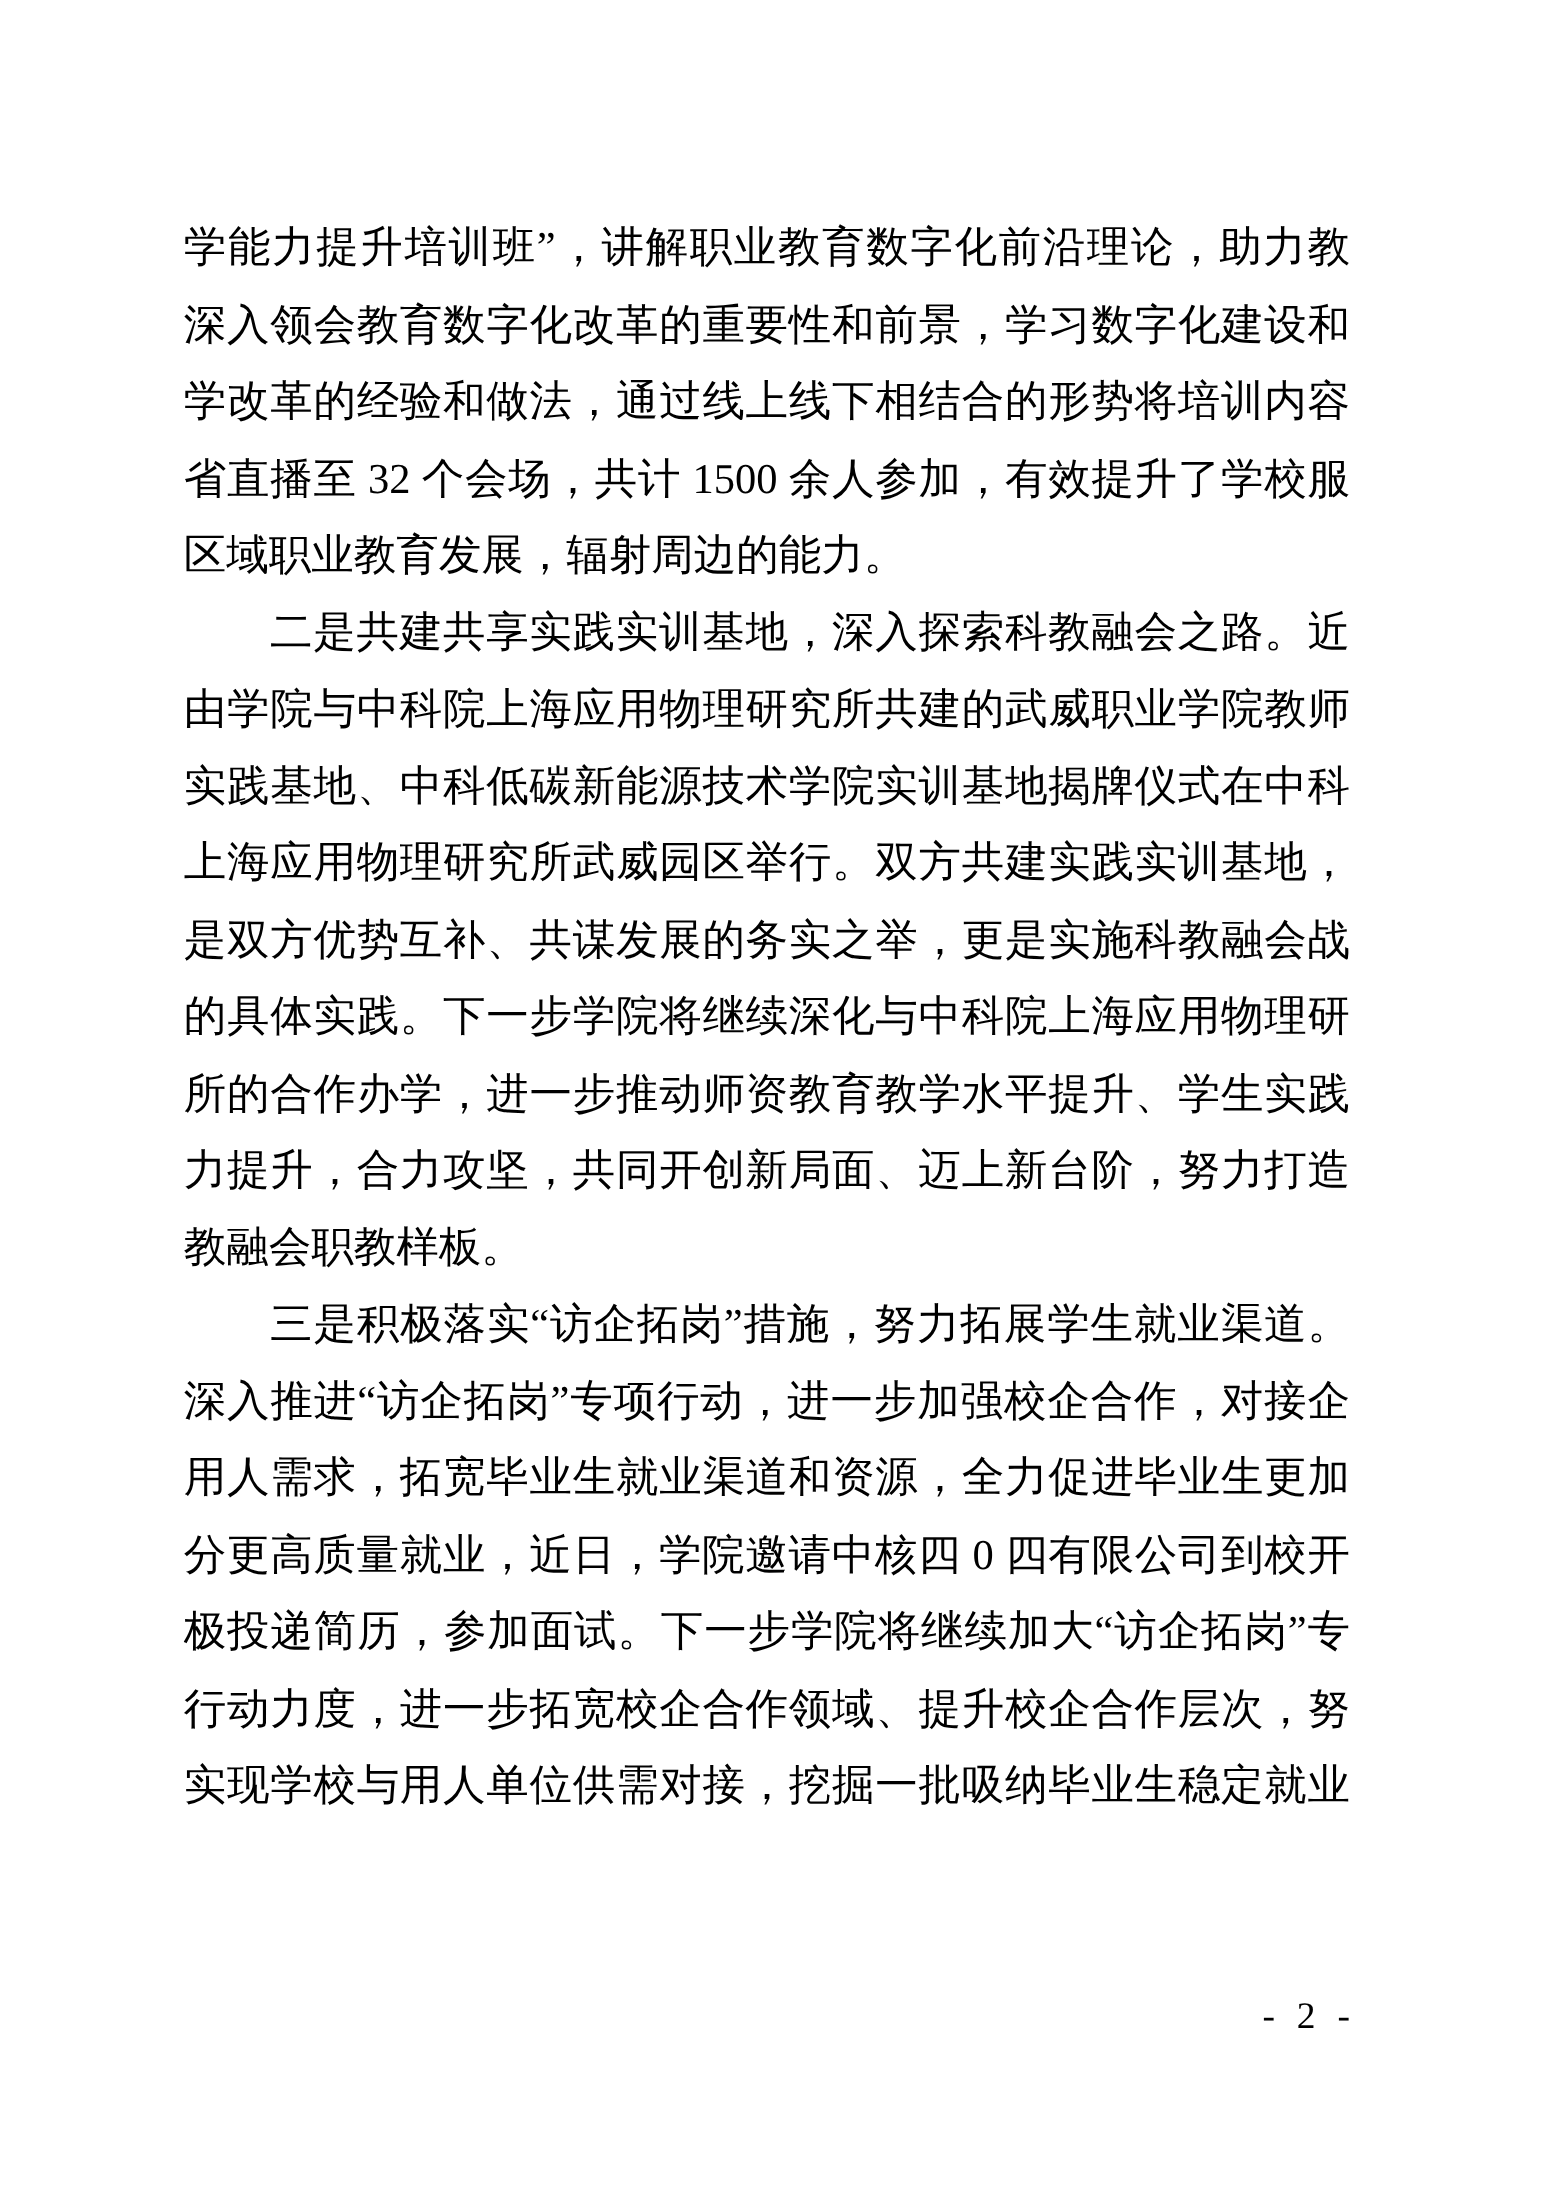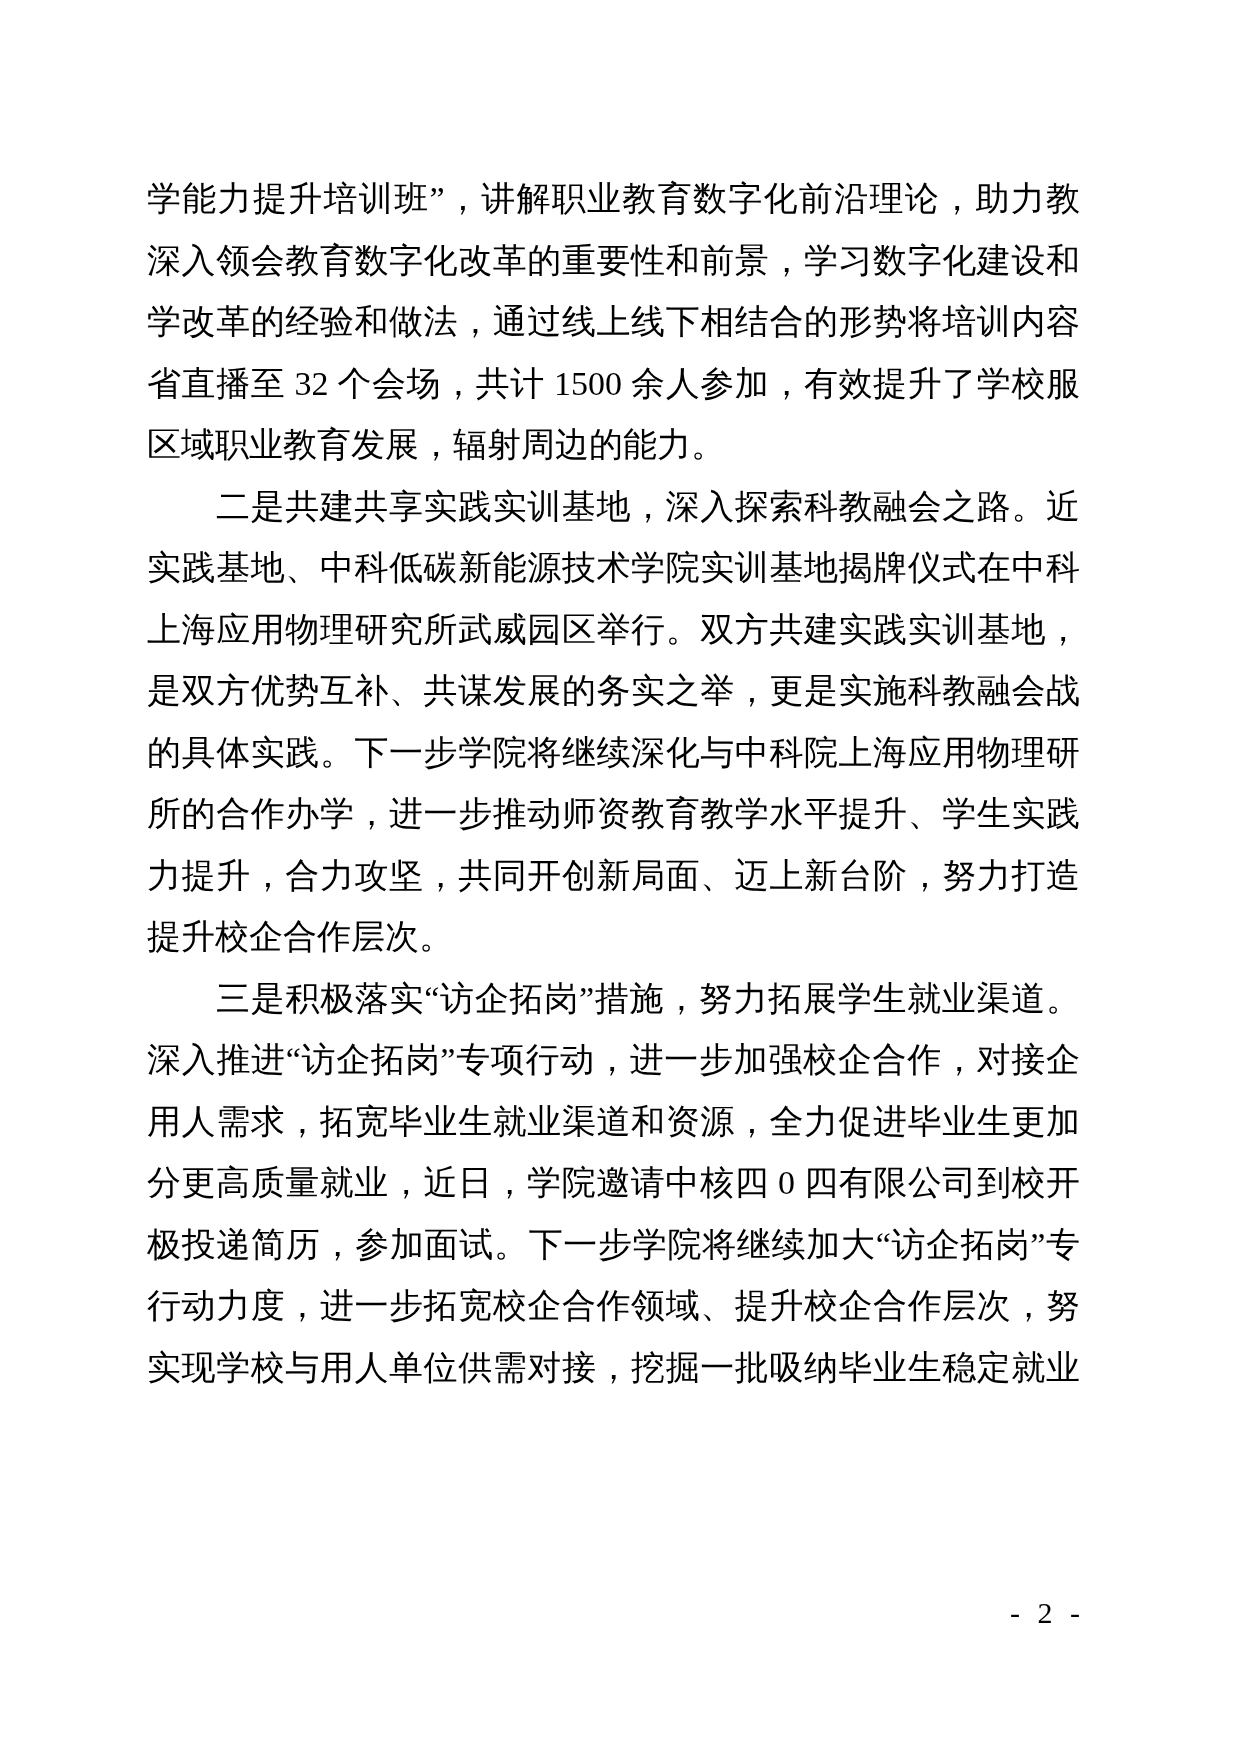"由学院与中科院上海应用物理研究所共建的武威职业学院教师" div.line { html: none -> <div>由学院与中科院上海应用物理研究所共建的武威职业学院教师</div> }
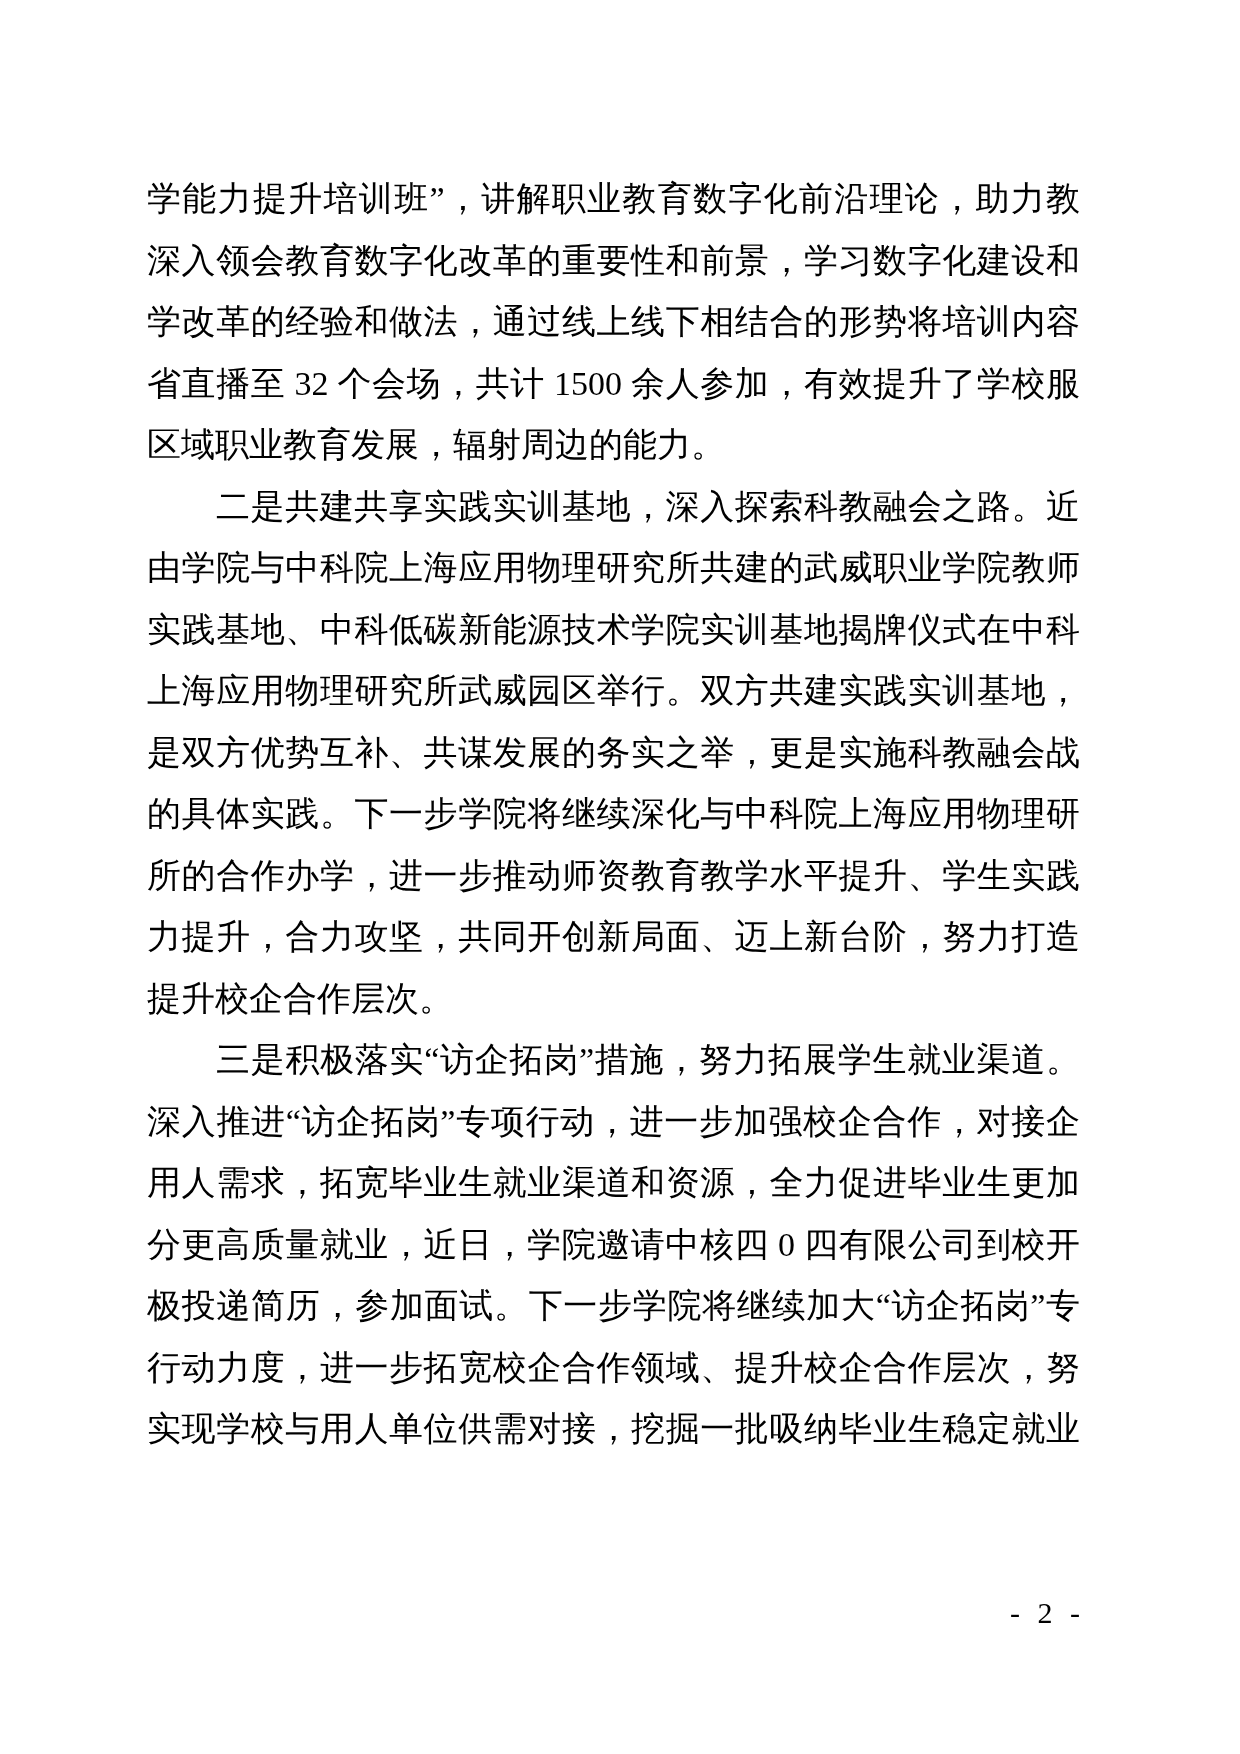"提升校企合作层次。" div.line { text: 提升校企合作层次 -> 教融会职教样板 }
